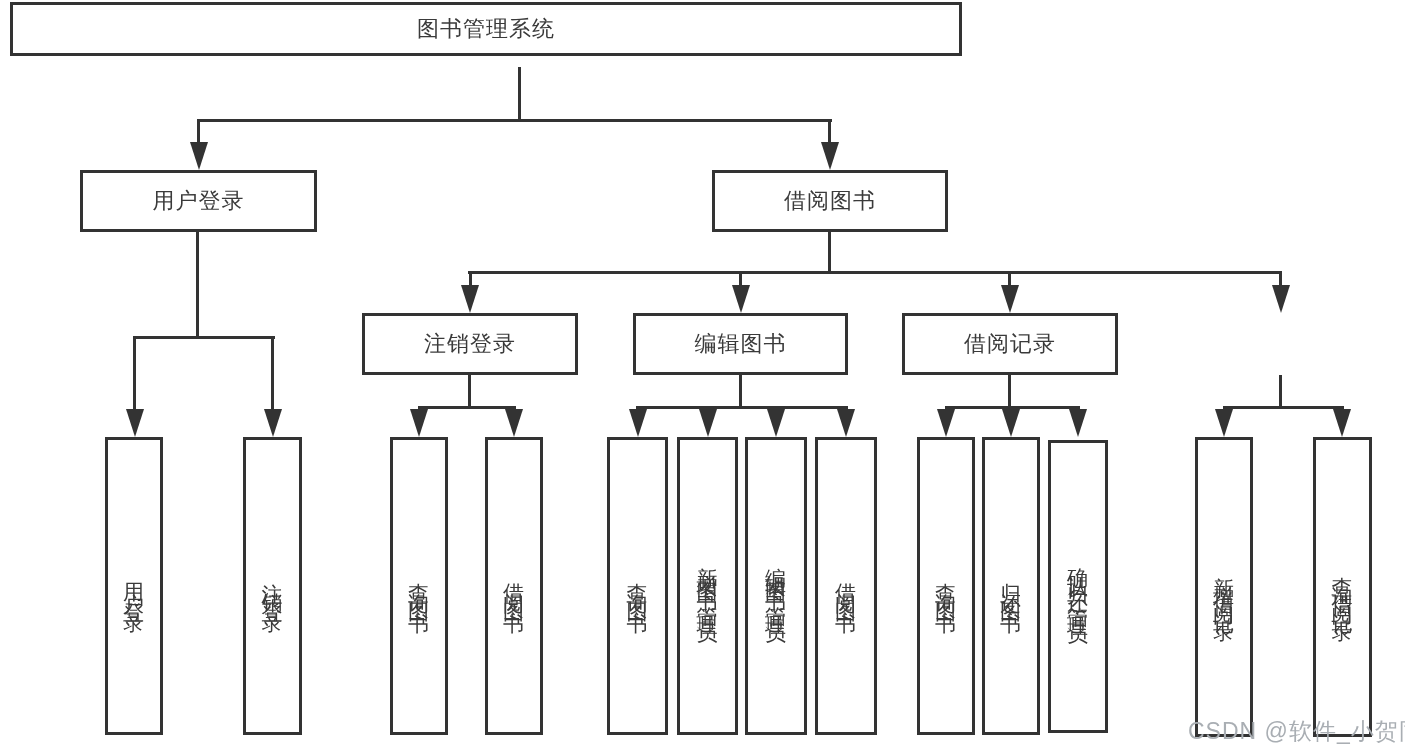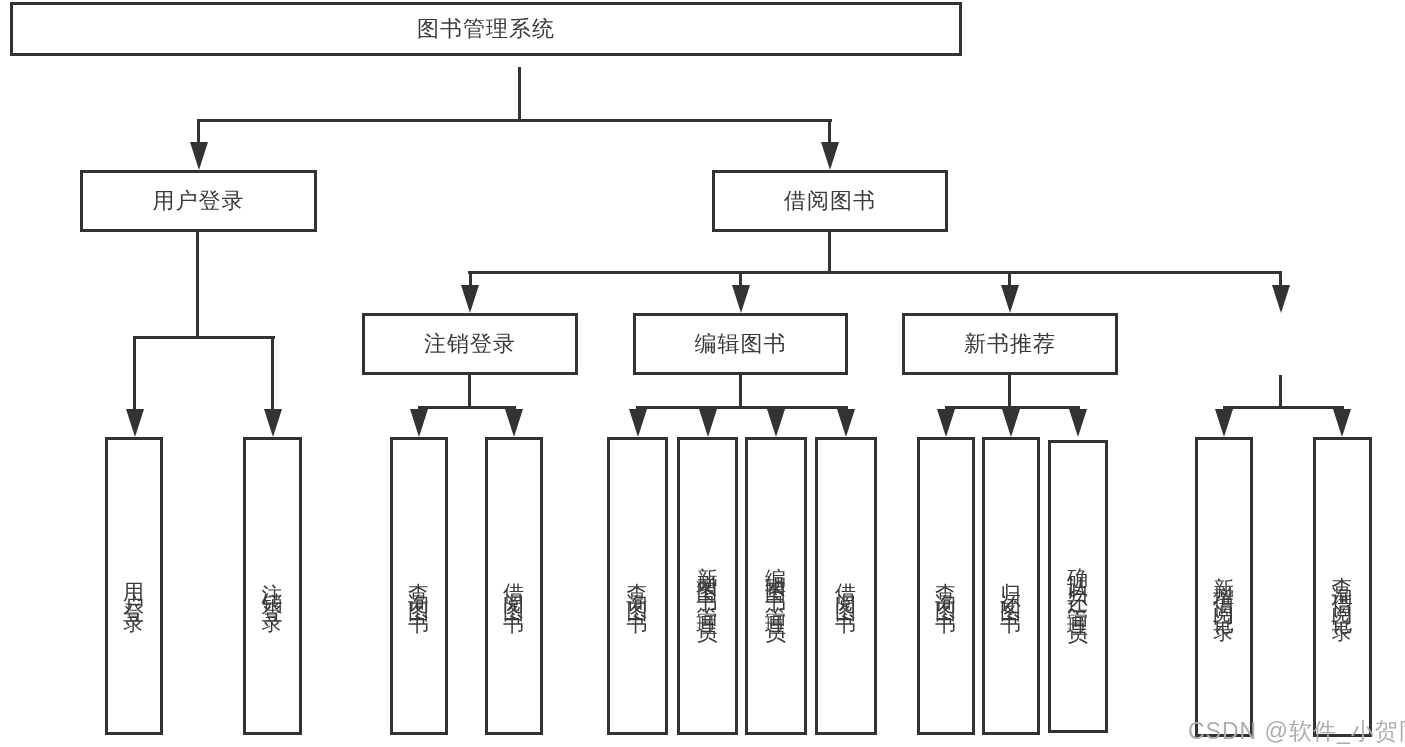"新书推荐" span { text: 新书推荐 -> 借阅记录 }
